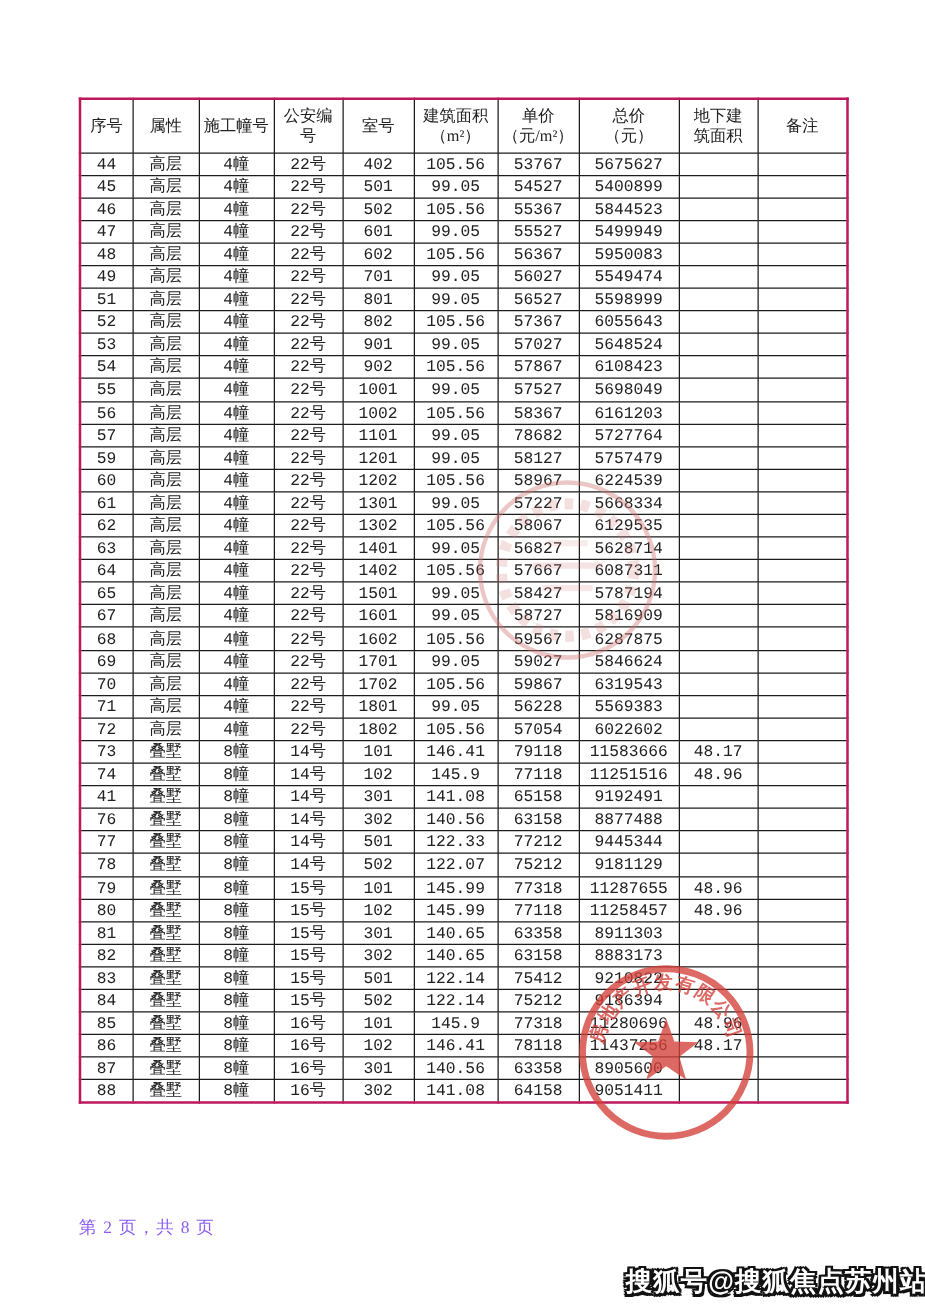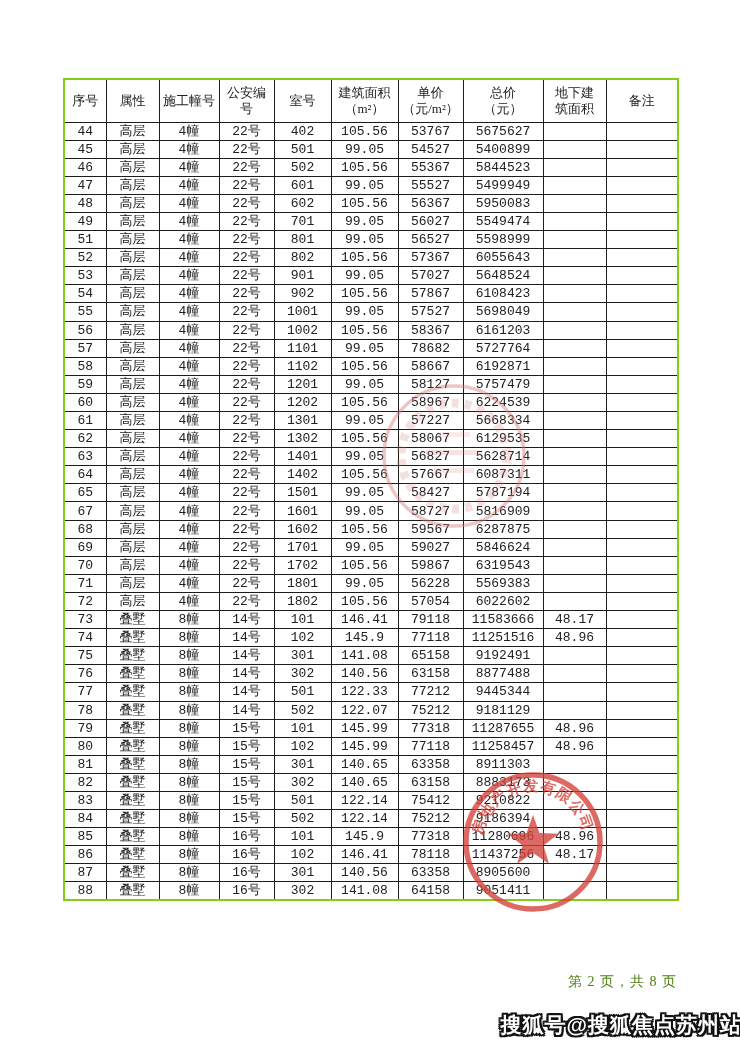"序号" table.price-table { border: 2px solid #84cc16 -> 2px solid #be185d }
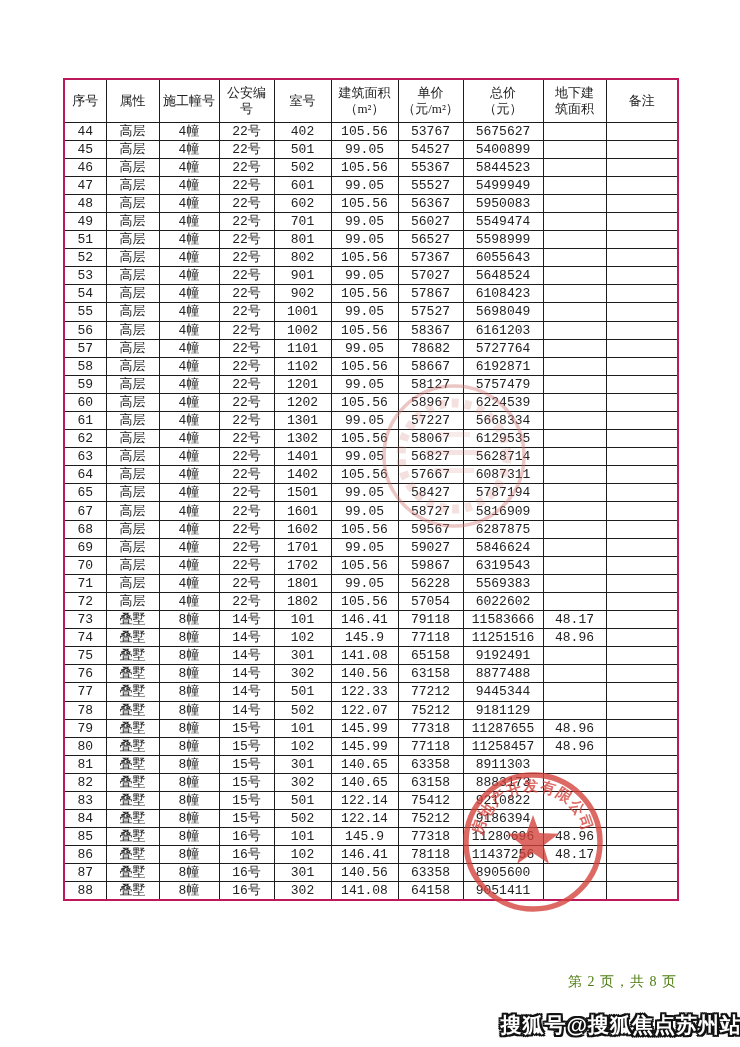"58" tr { html: <tr> <td>58</td> <td>高层</td> <td>4幢</td> <td>22号</td> <td>1102</td> <td>105.56</td> <td>58667</td> <td>6192871</td> <td></td> <td></td> </tr> -> none }
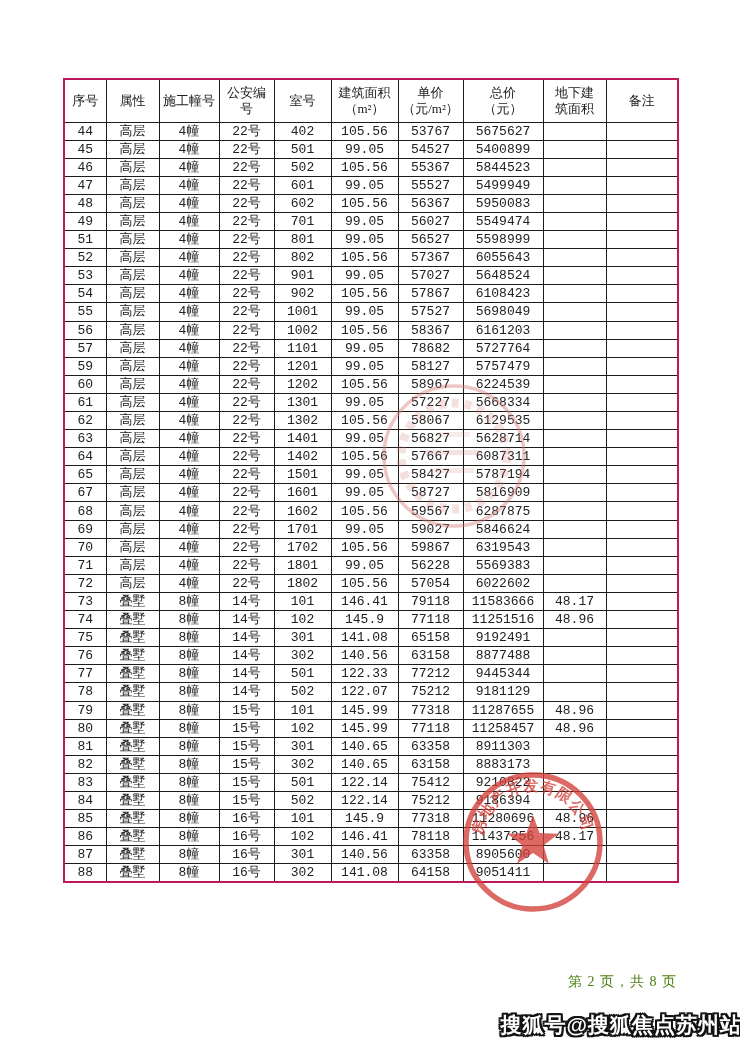"75" td { text: 75 -> 41 }
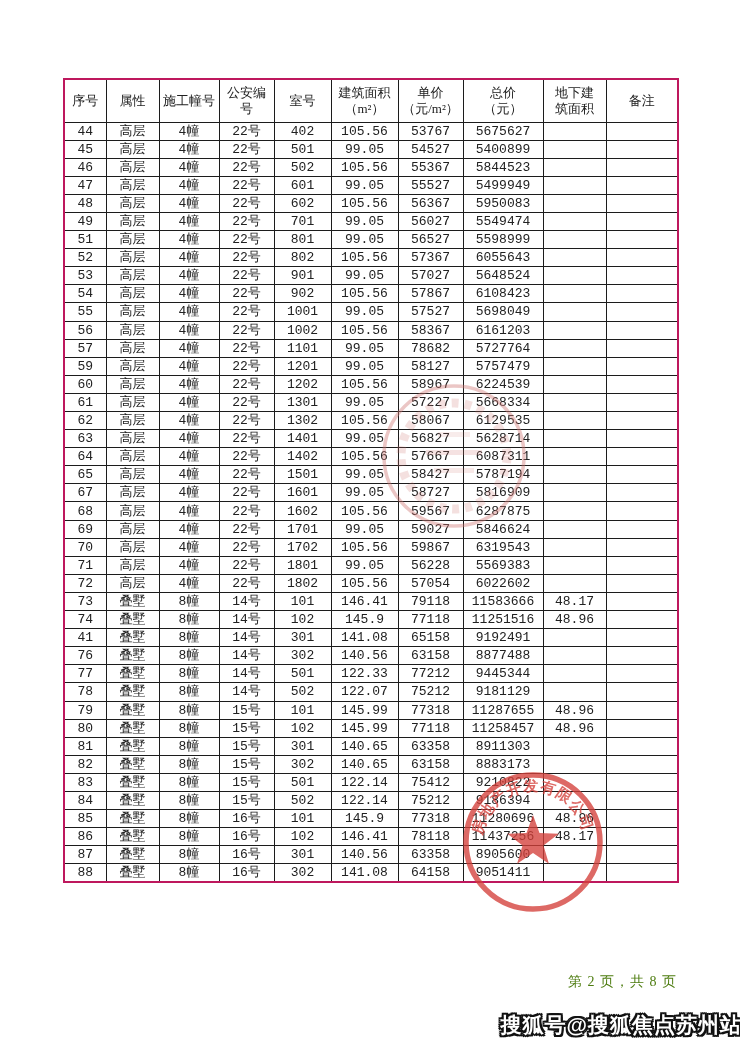"第 2 页，共 8 页" .page-footer { color: #4d7c0f -> #8b5cf6; text-align: right -> left }
